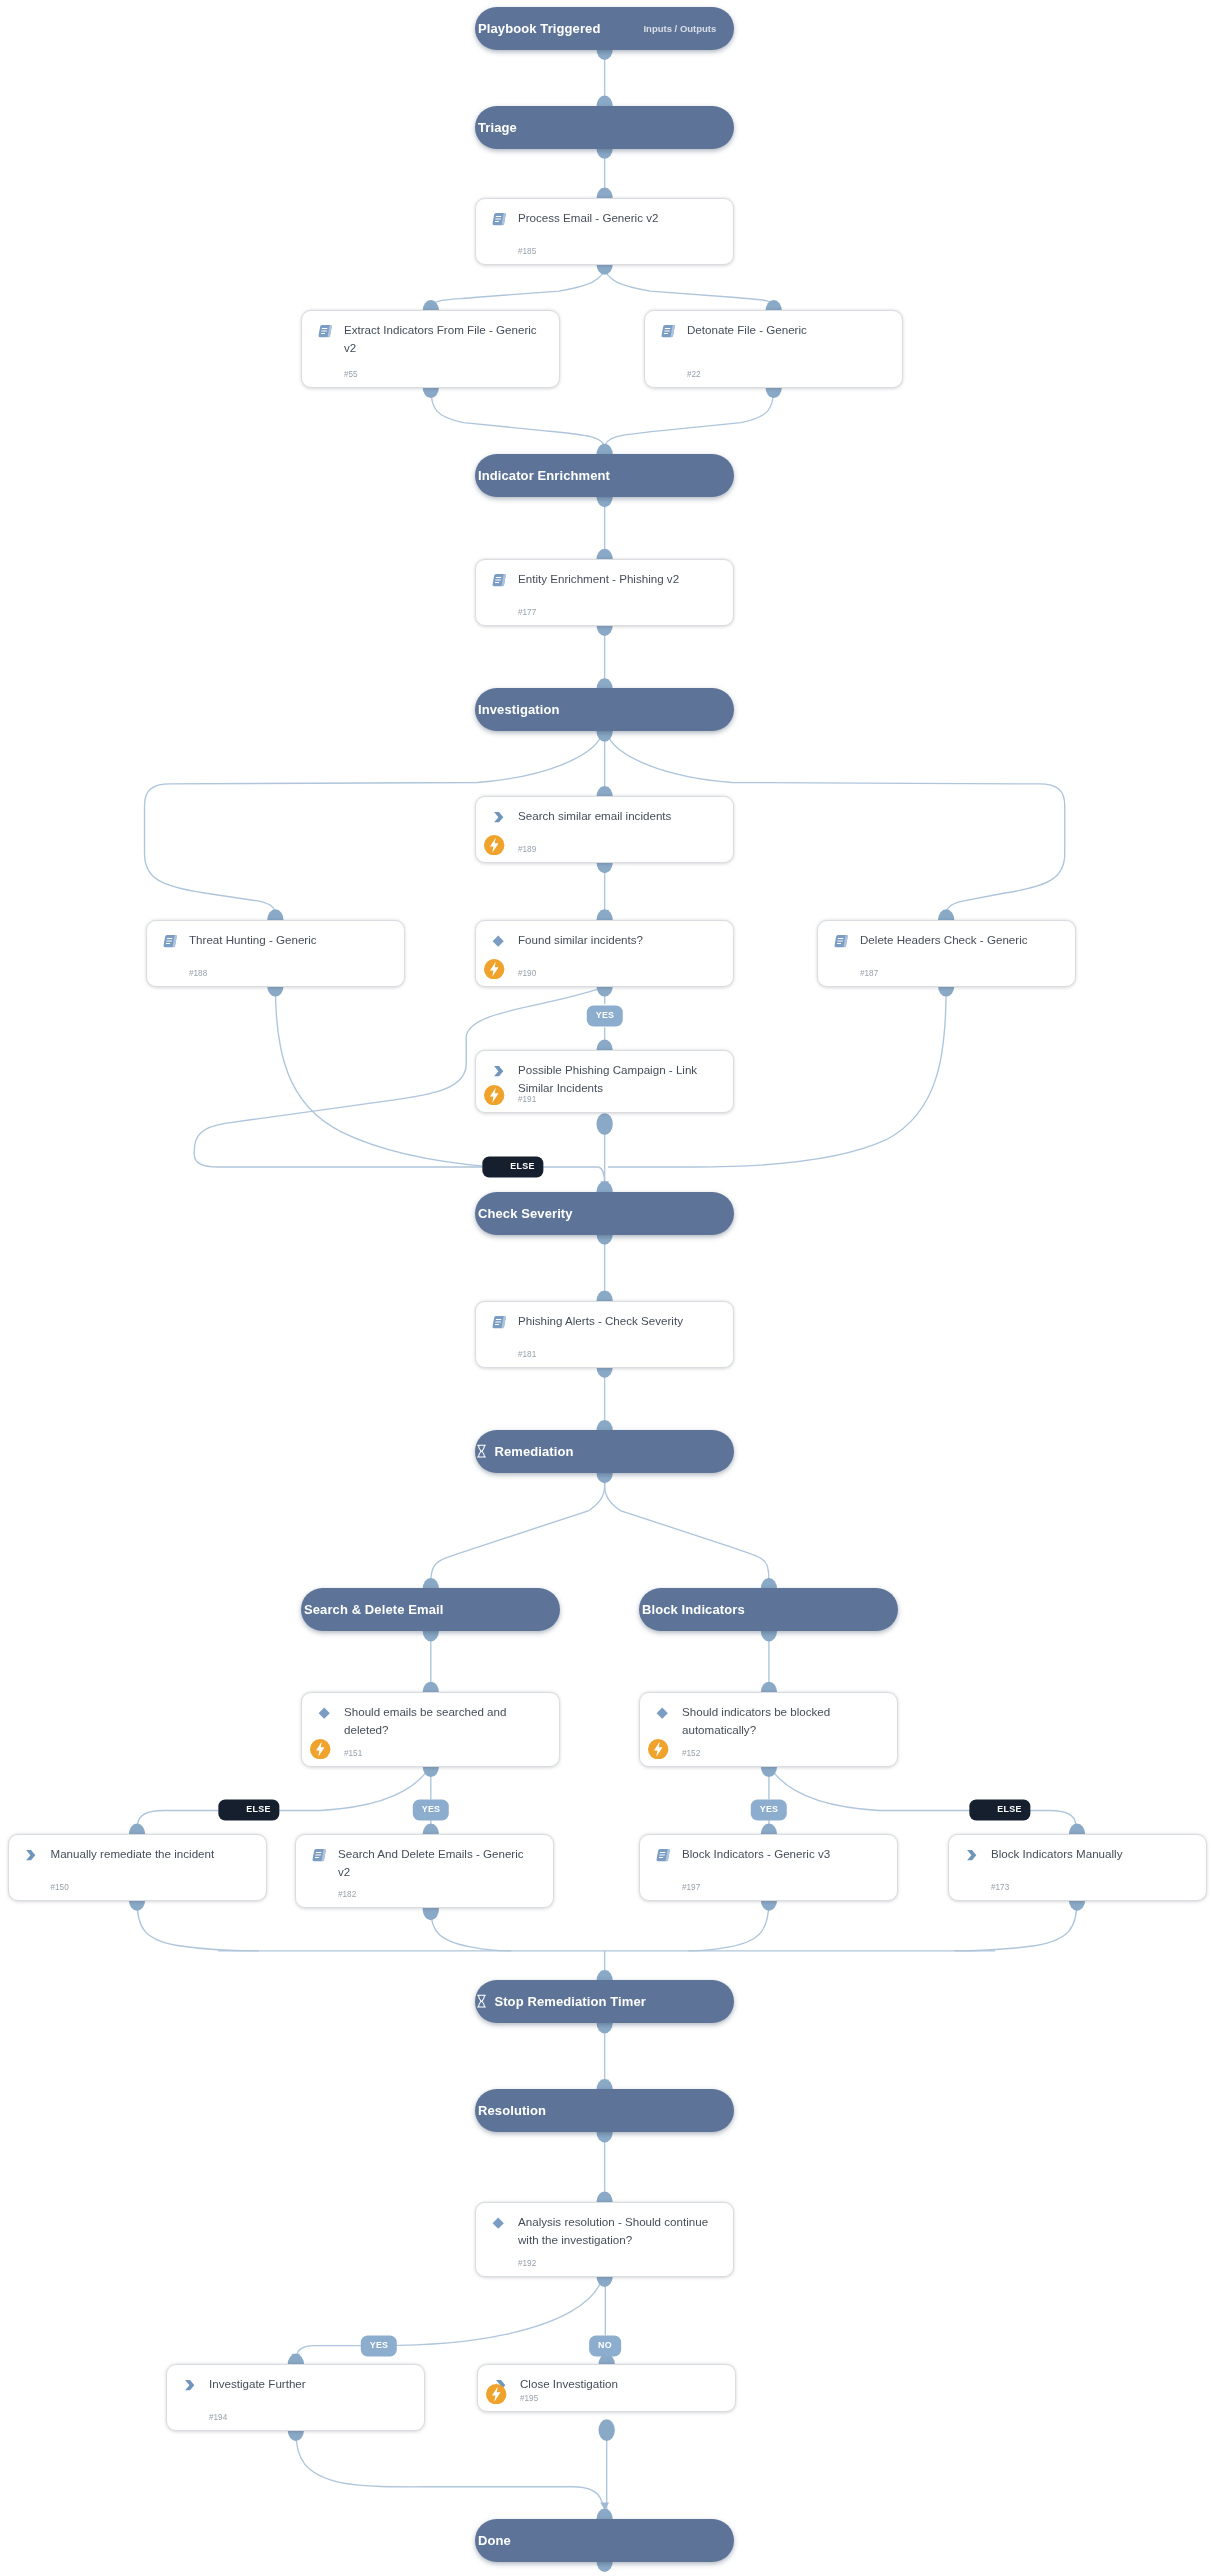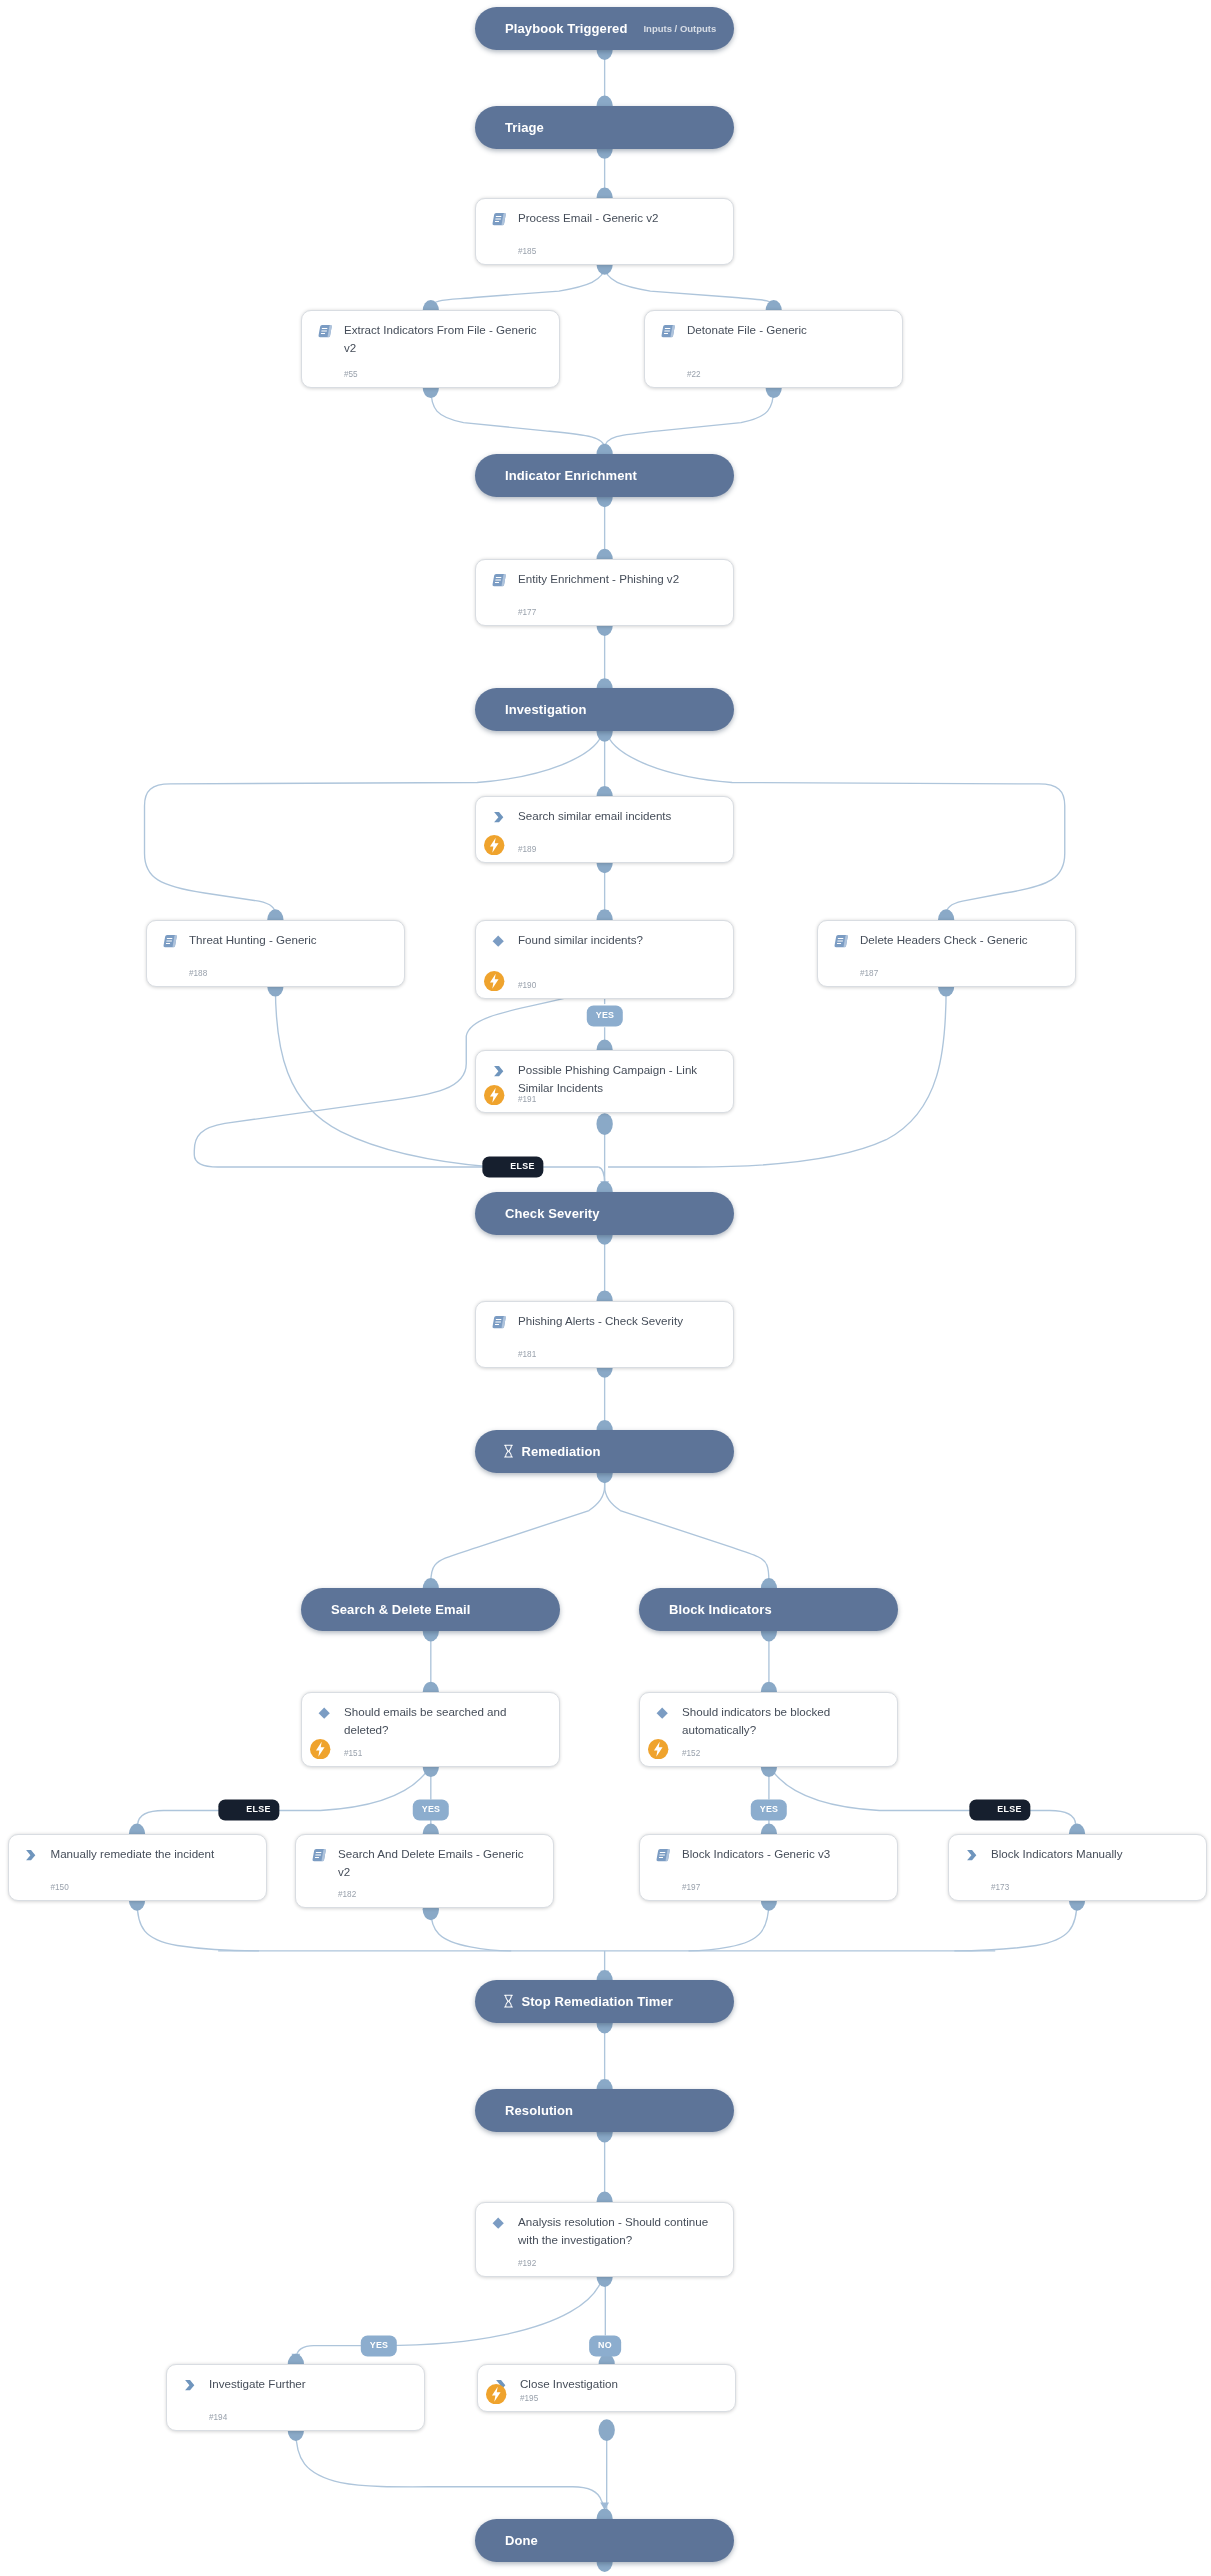"Playbook Triggered" .node.header { padding-left: 30px -> 3px }
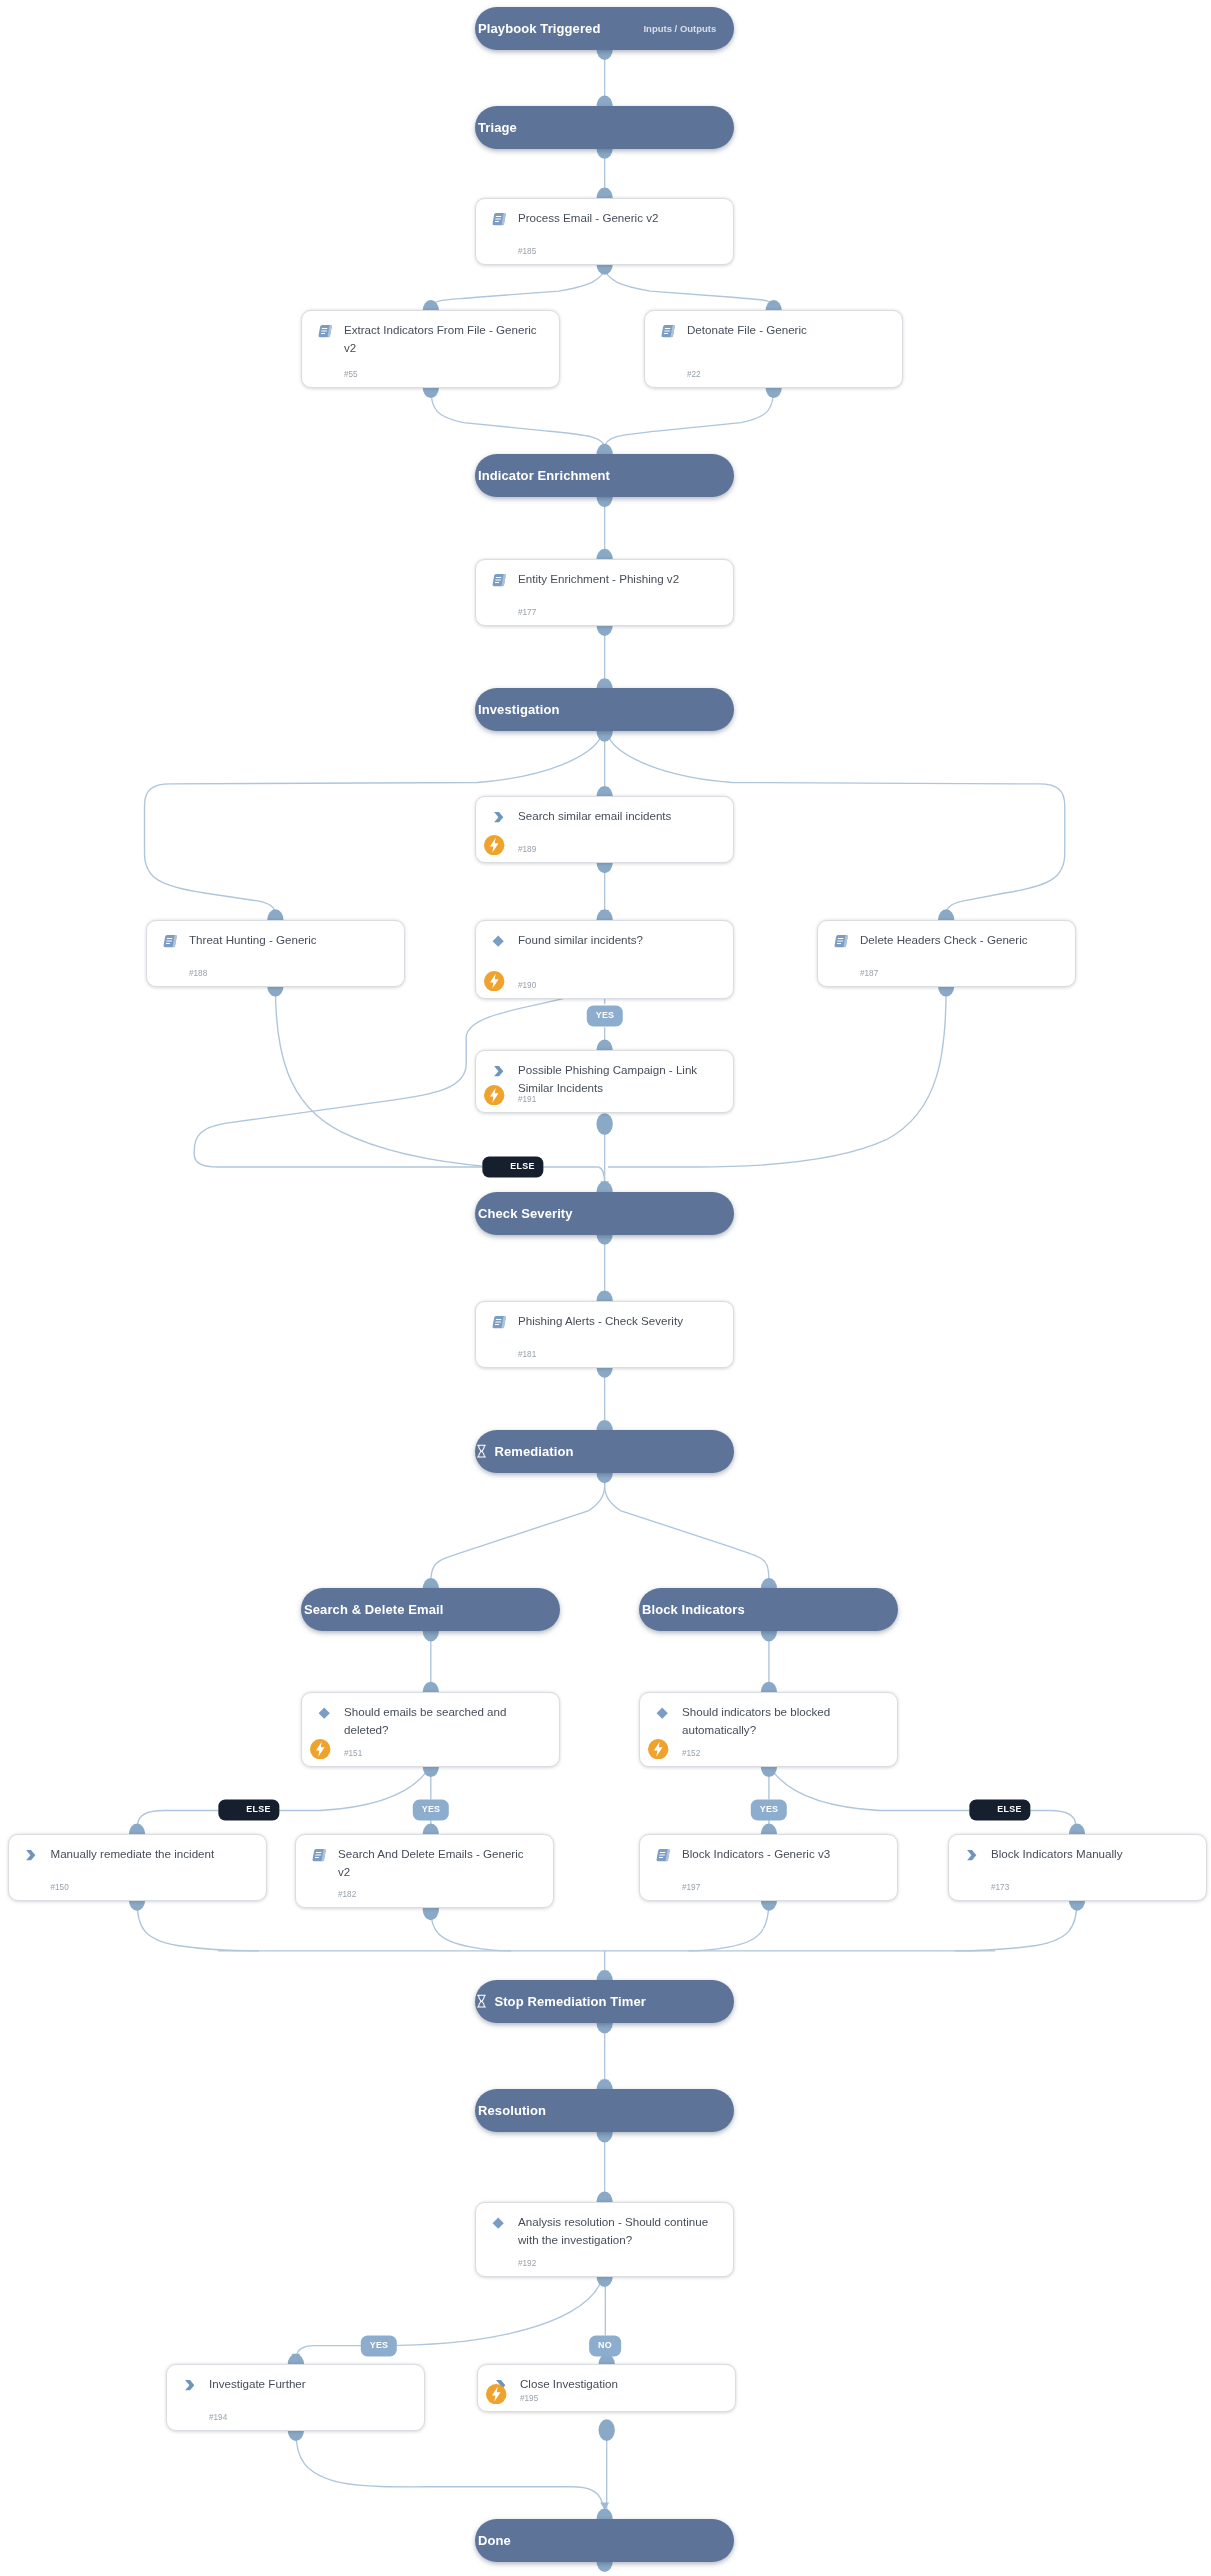"Found similar incidents?" div.node { height: 79px -> 67px }
